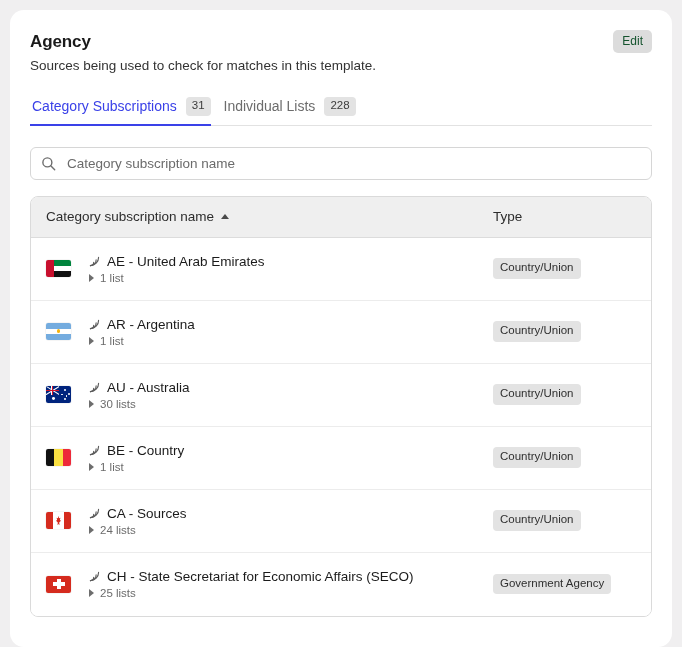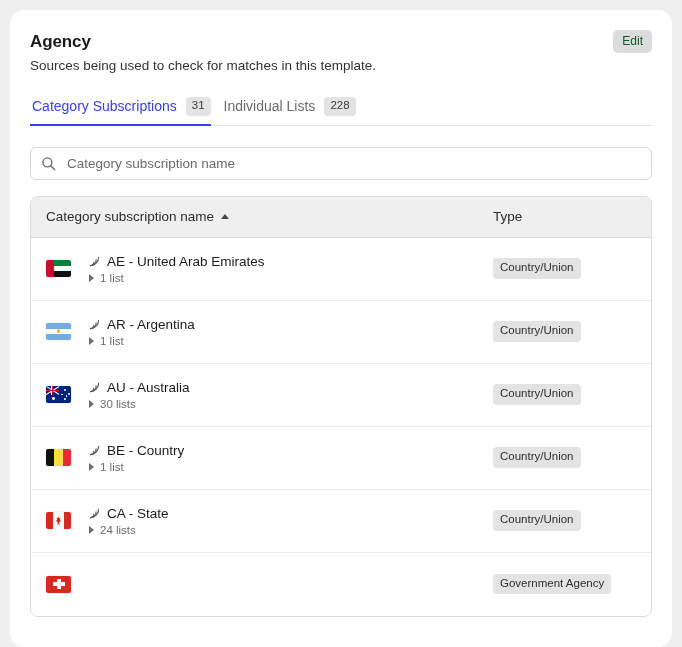"CA - State" span.src-name { text: State -> Sources }
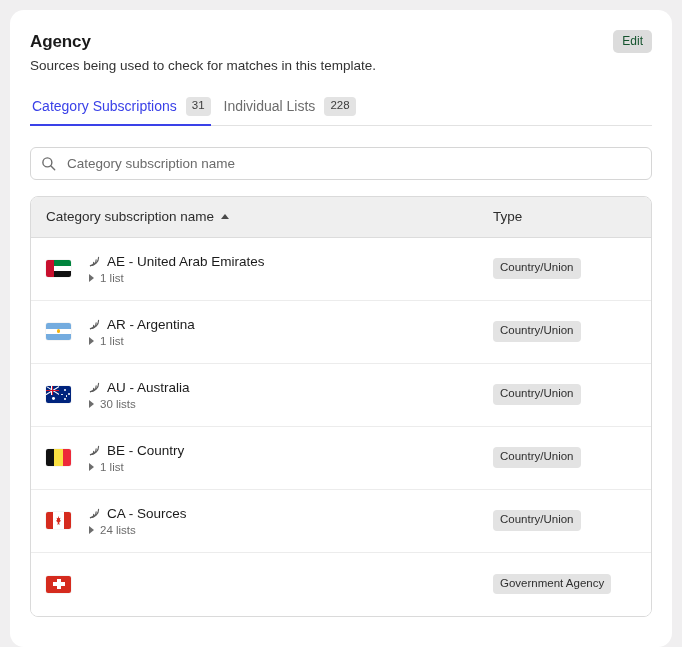"CH - State Secretariat for" span.name-block { html: none -> <span> <span> <svg> <path></path> <path></path> <path></path> </svg> <span>CH - State Secretariat for Economic Affairs (SECO)</span> </span> <span> <i></i> <span>25 lists</span> </span> </span> }
